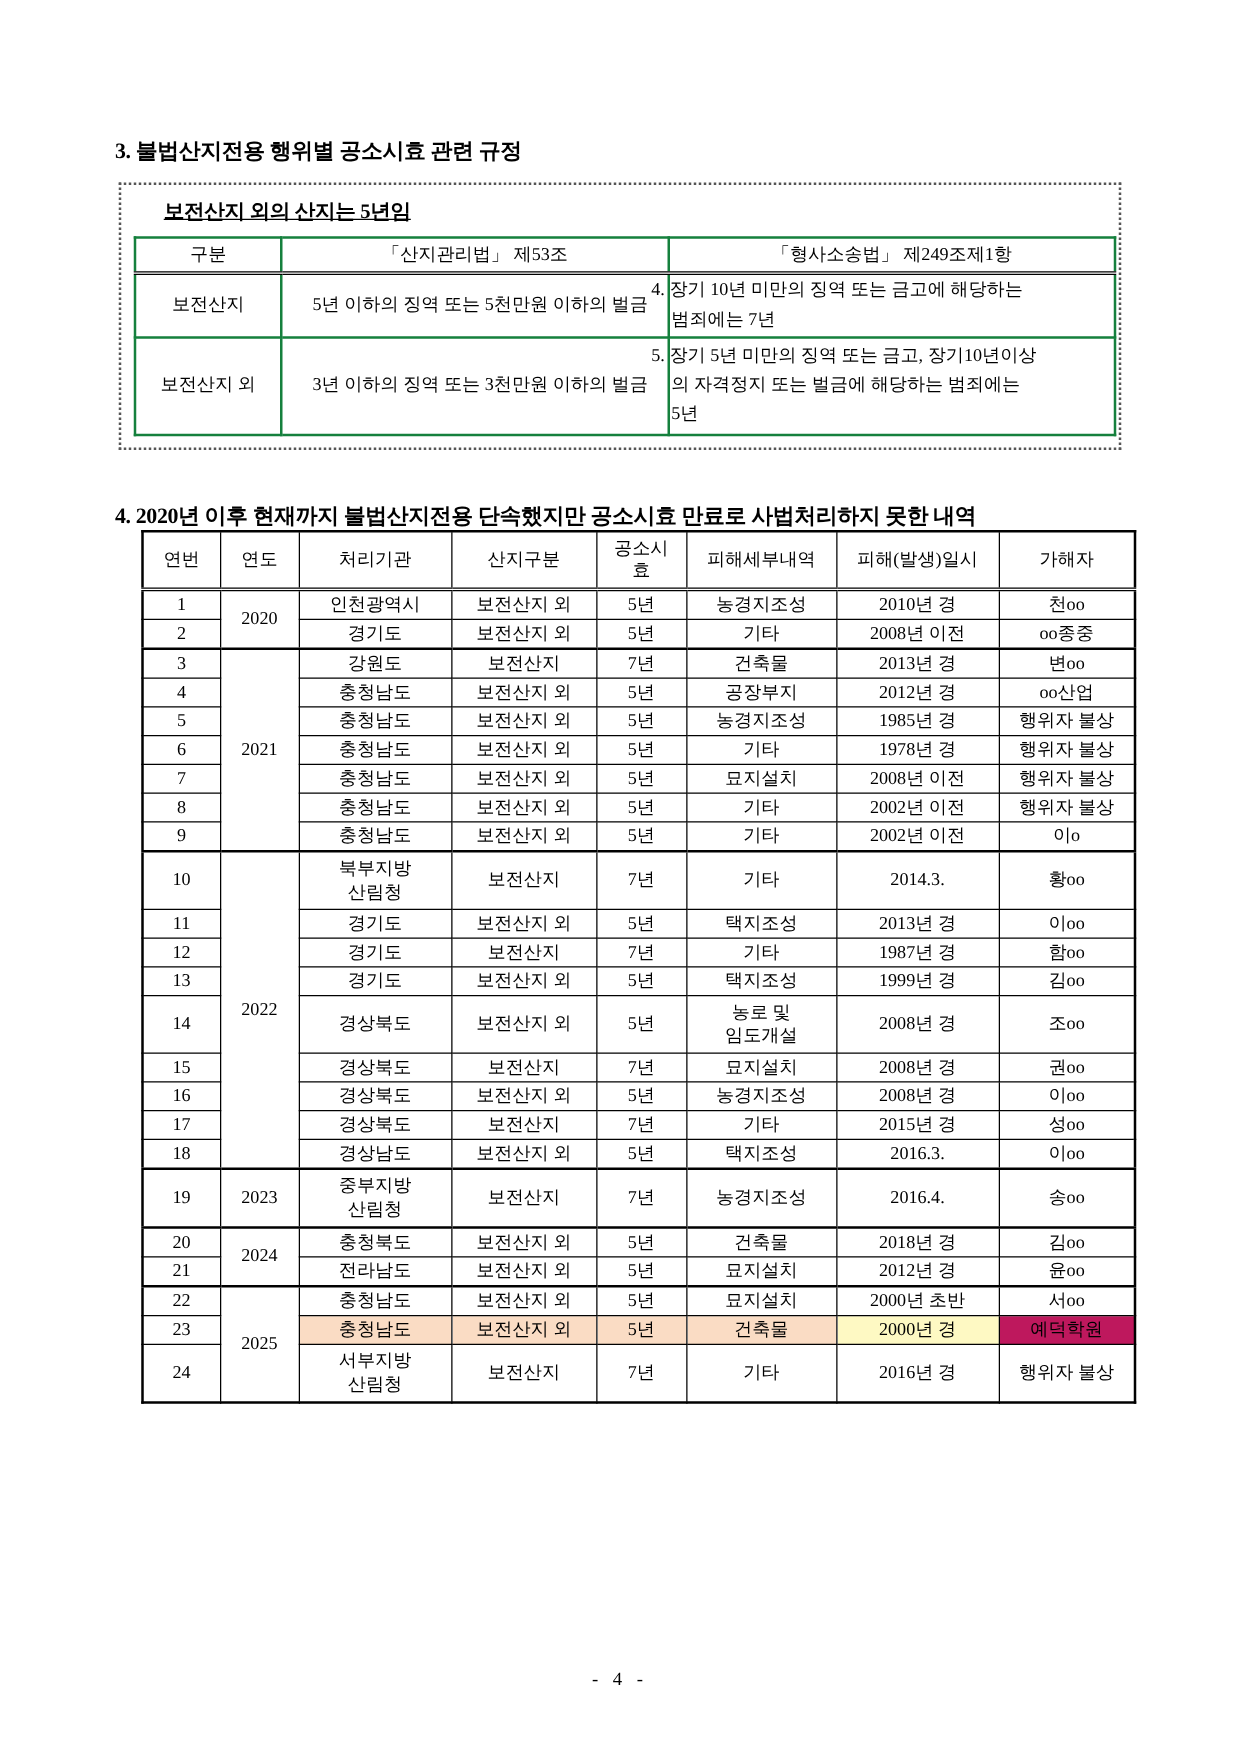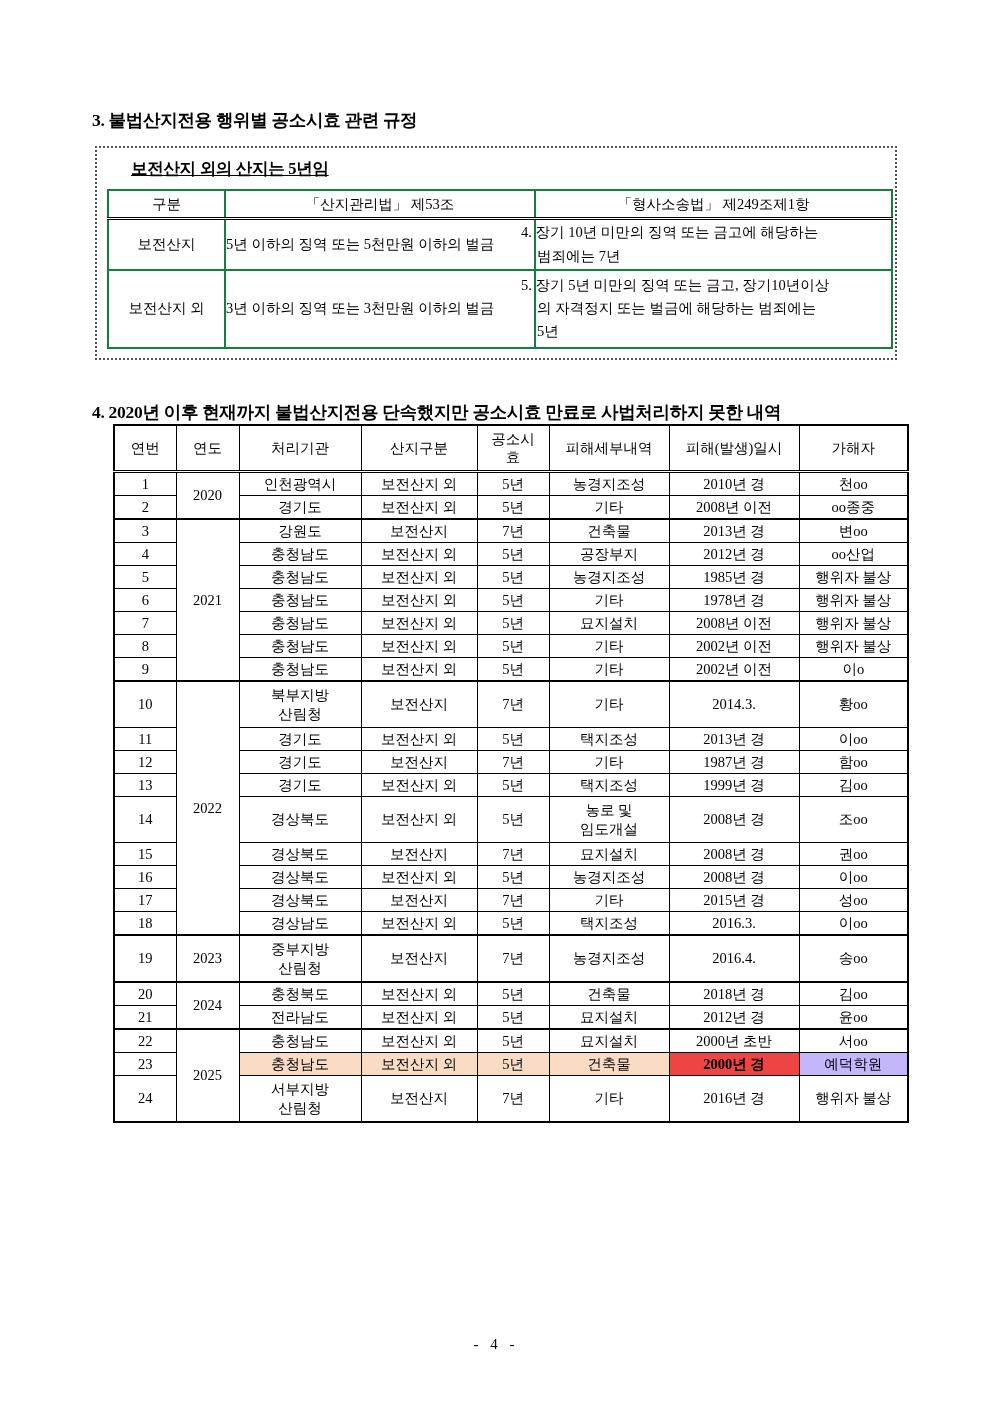"5년 이하의 징역 또는 5천만원" #law-table td.law1 { padding-left: 0 -> 24px }
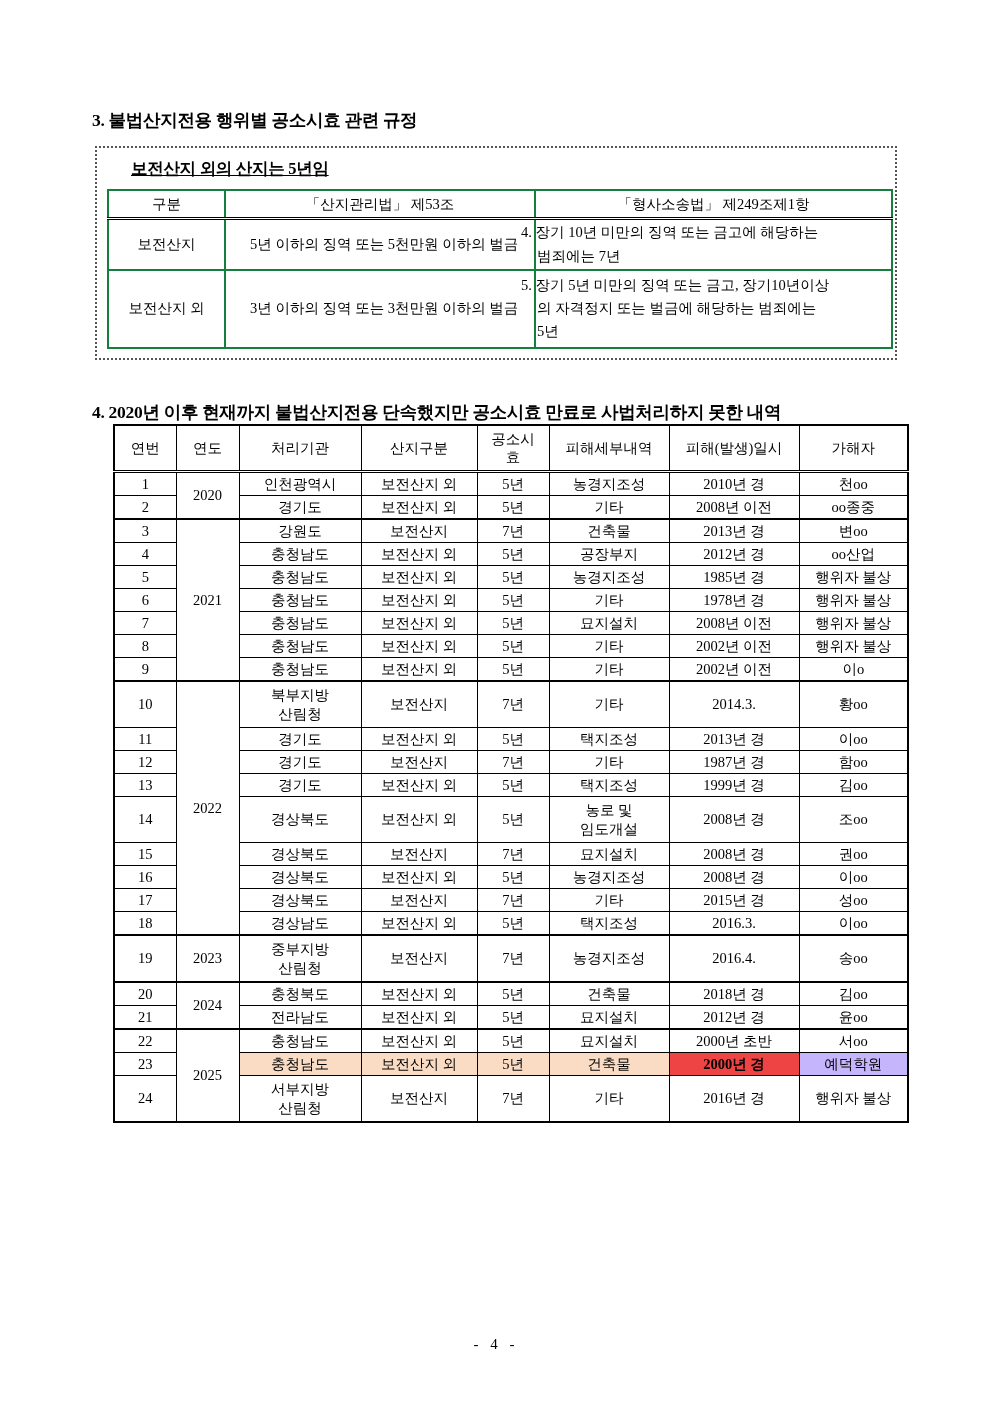"2000년 경" td { background: #ef4444 -> #fef9c3; font-weight: bold -> none }
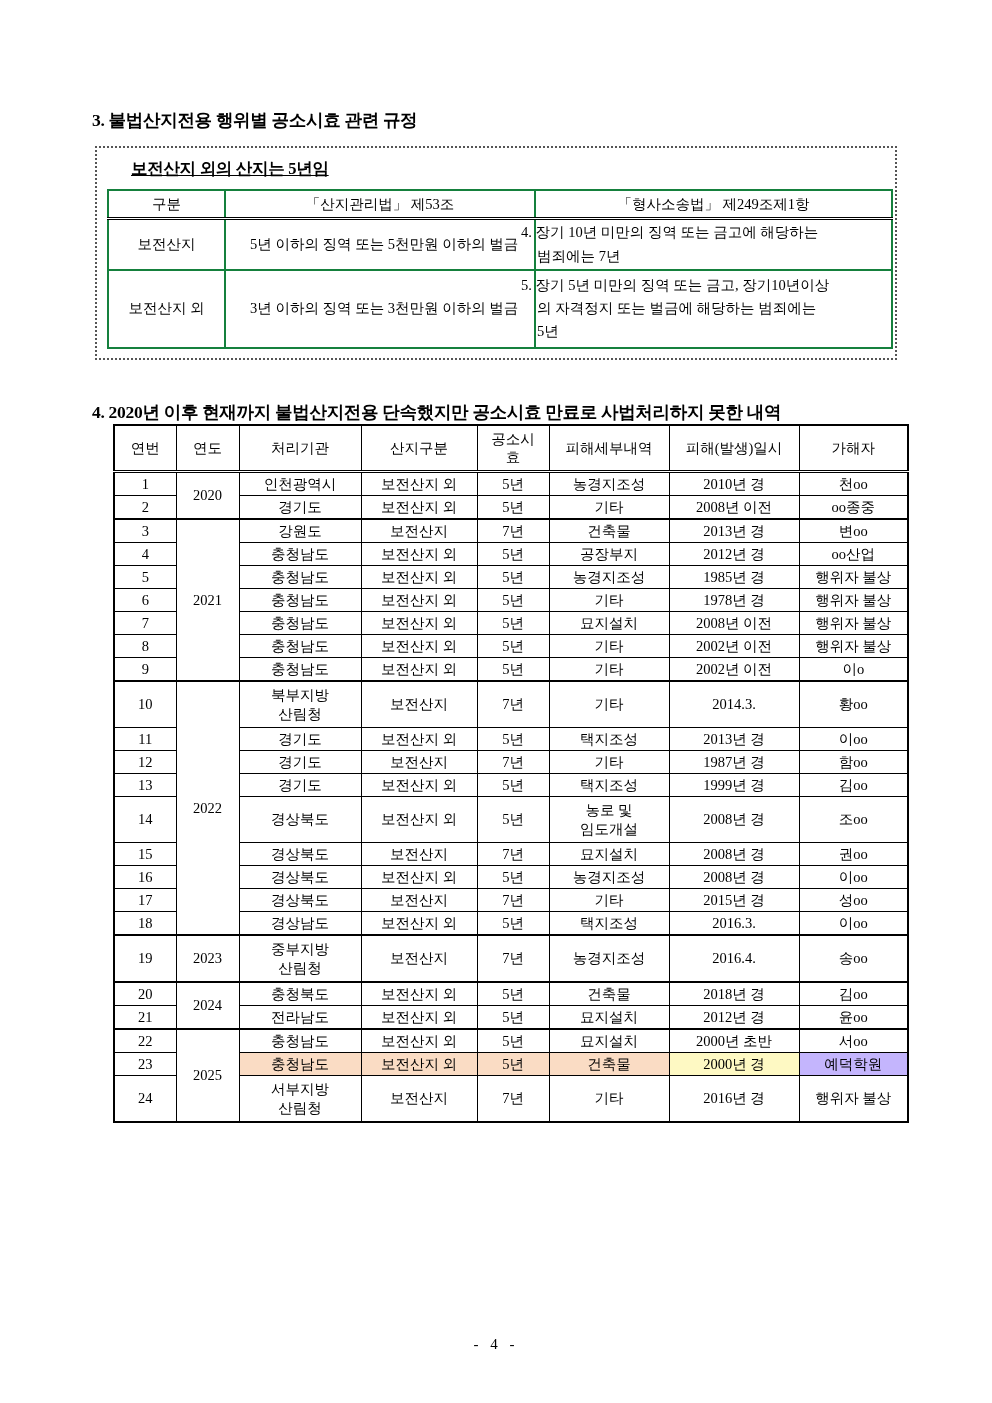"예덕학원" td { background: #c4b5fd -> #be185d }
